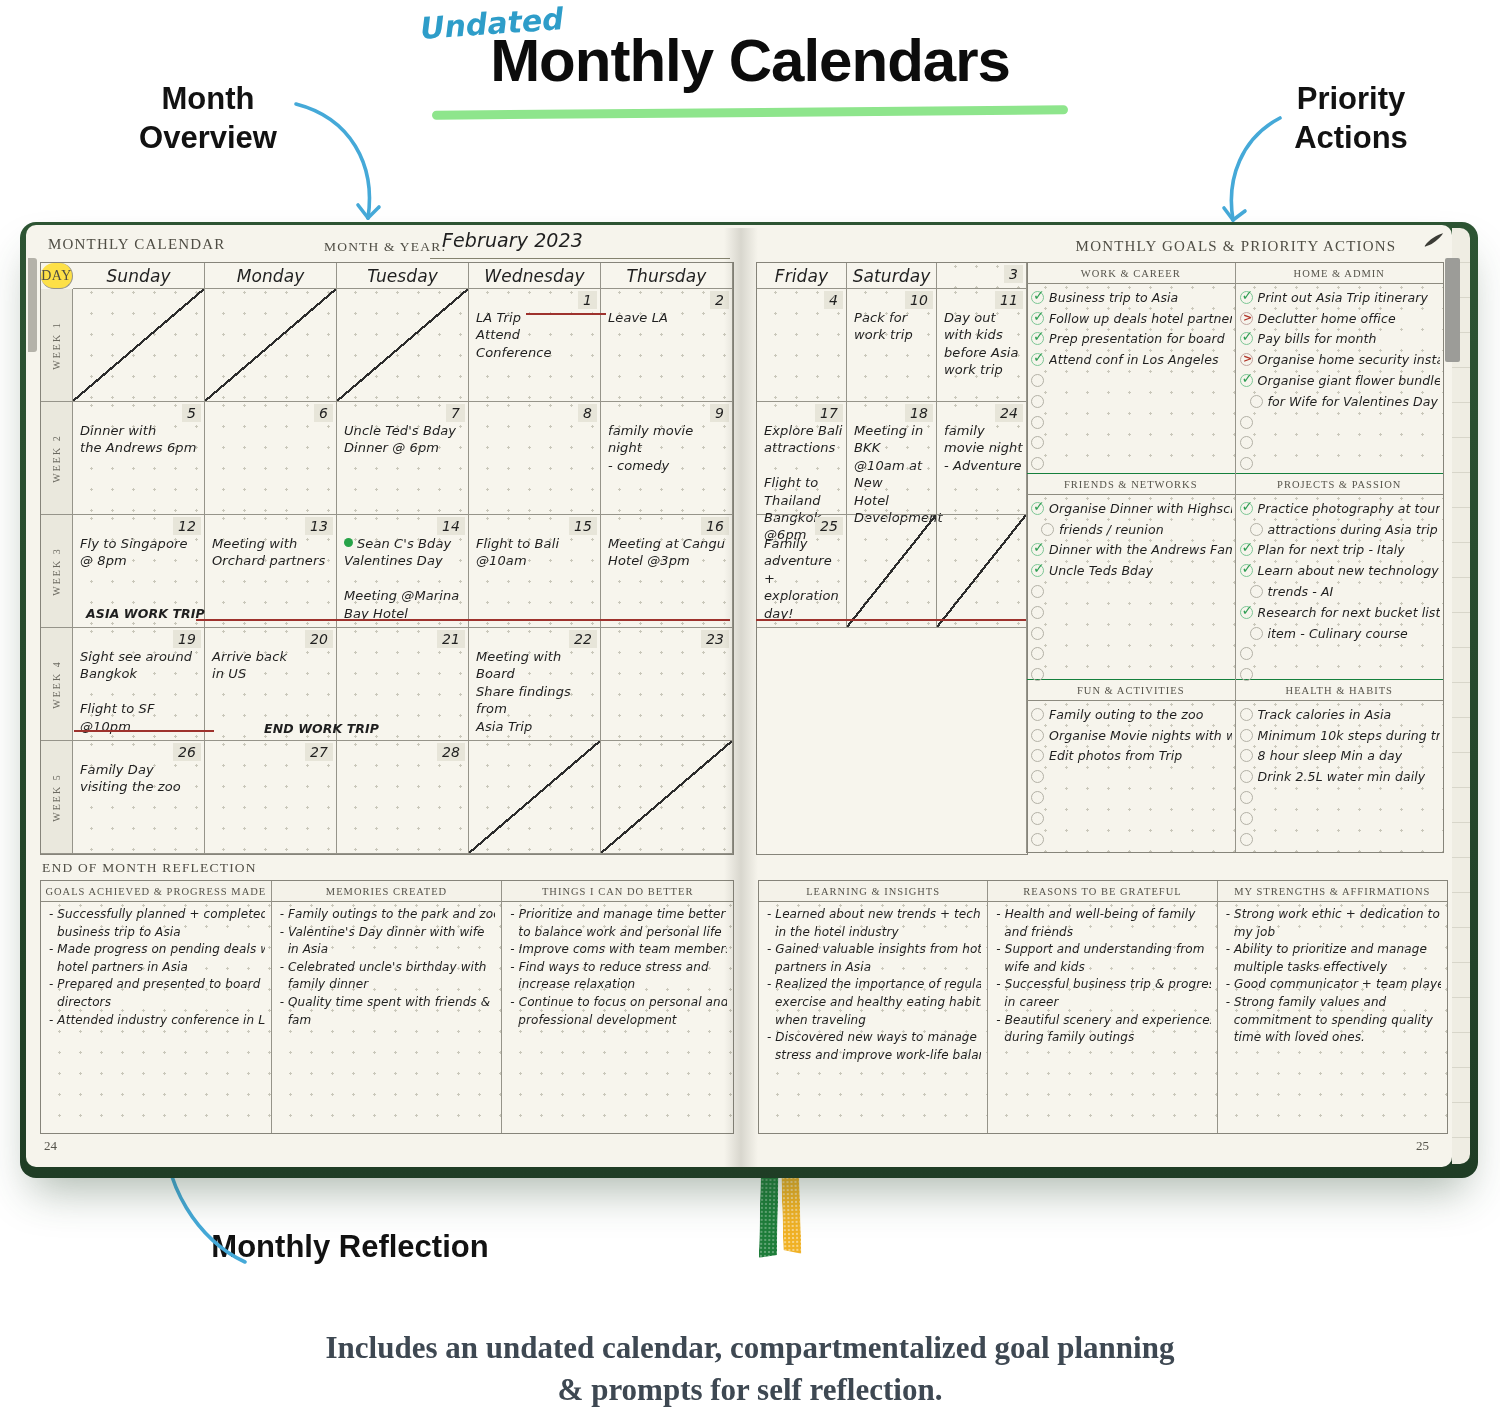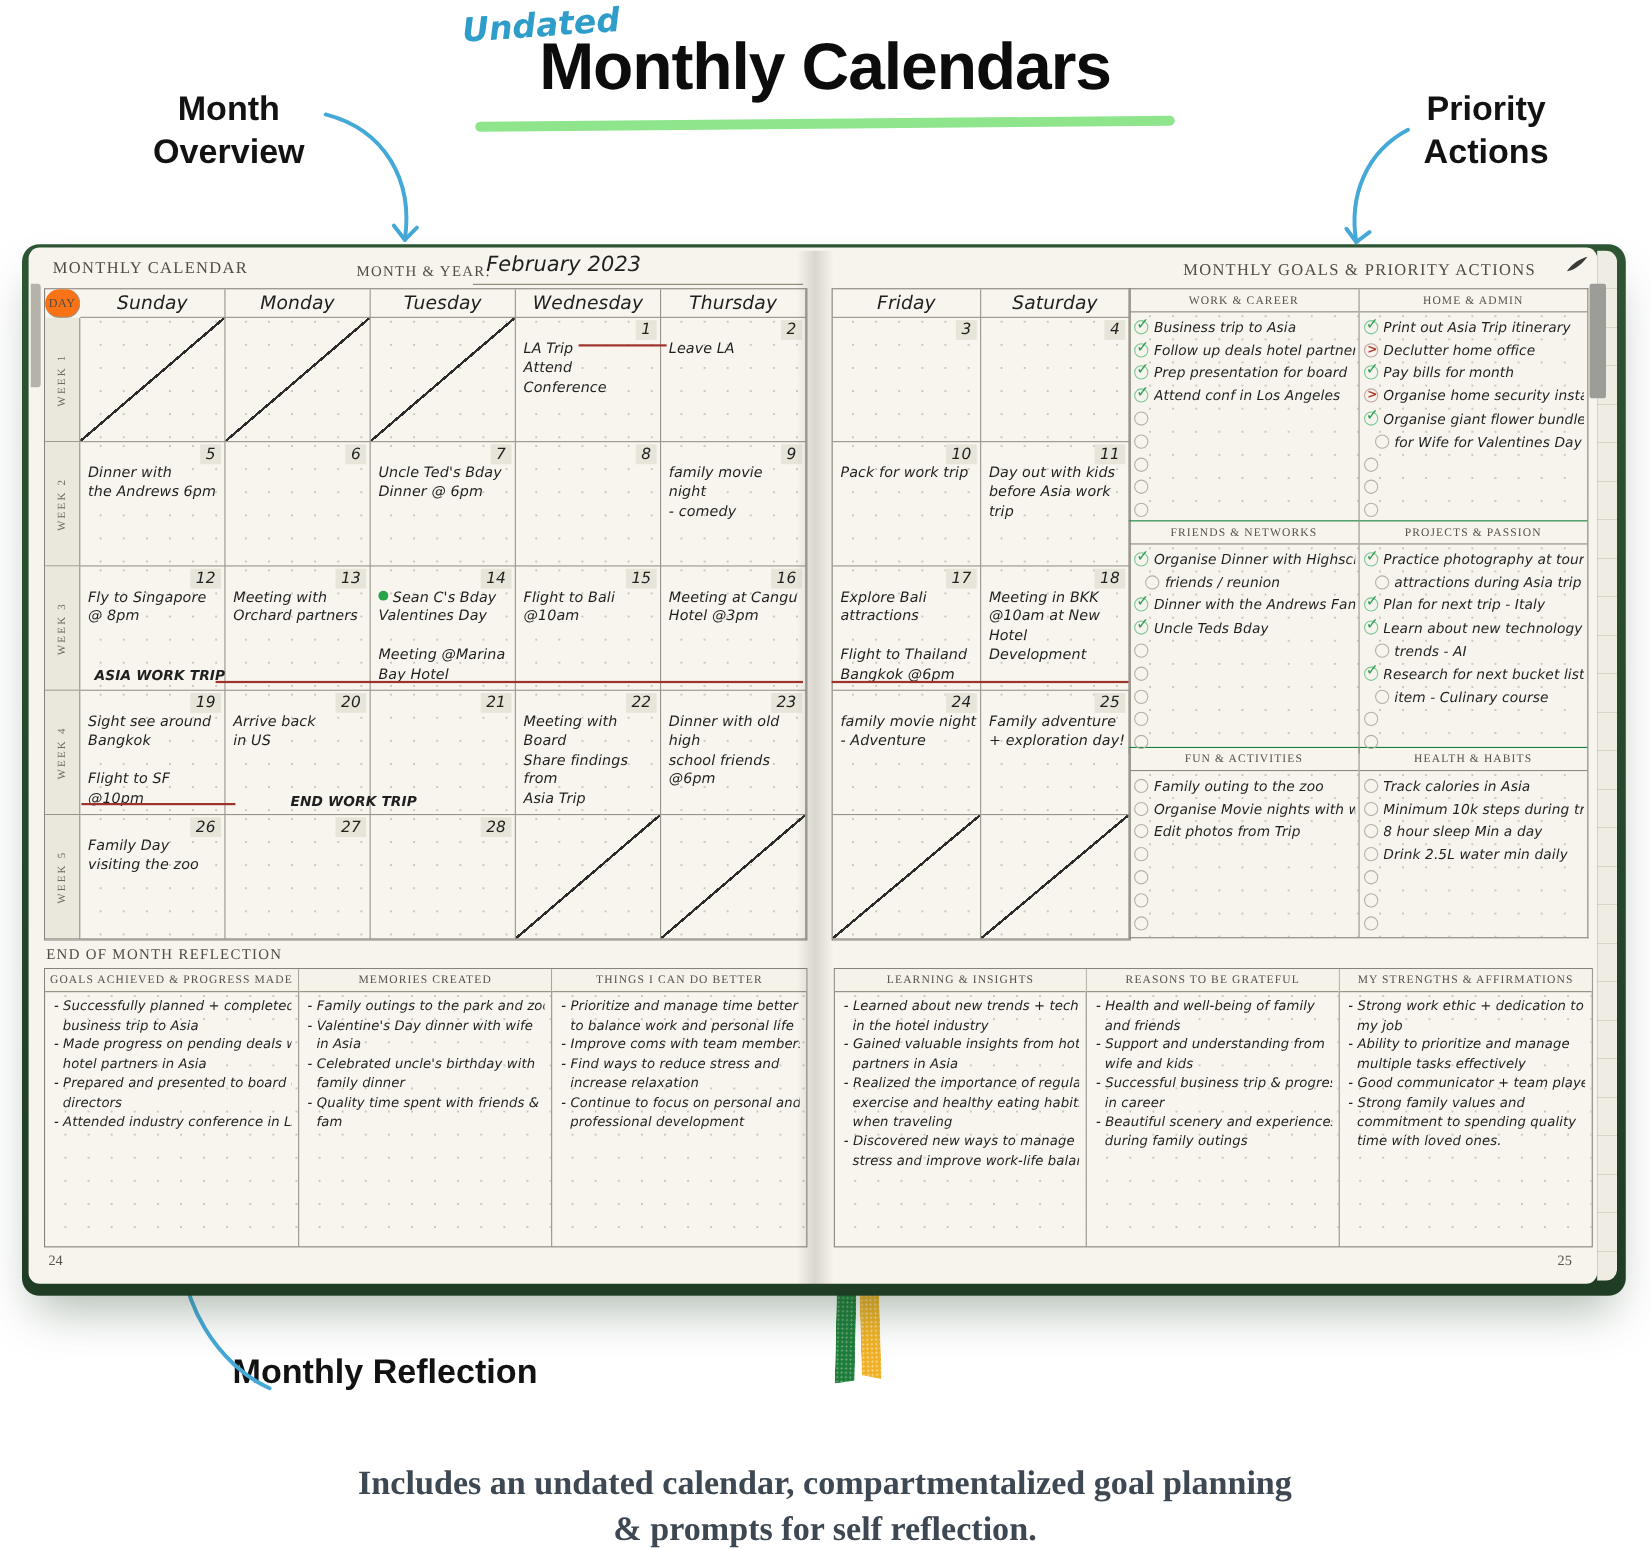"DAY" .corner { background: #f97316 -> #fde047; font-size: 11px -> 14px }
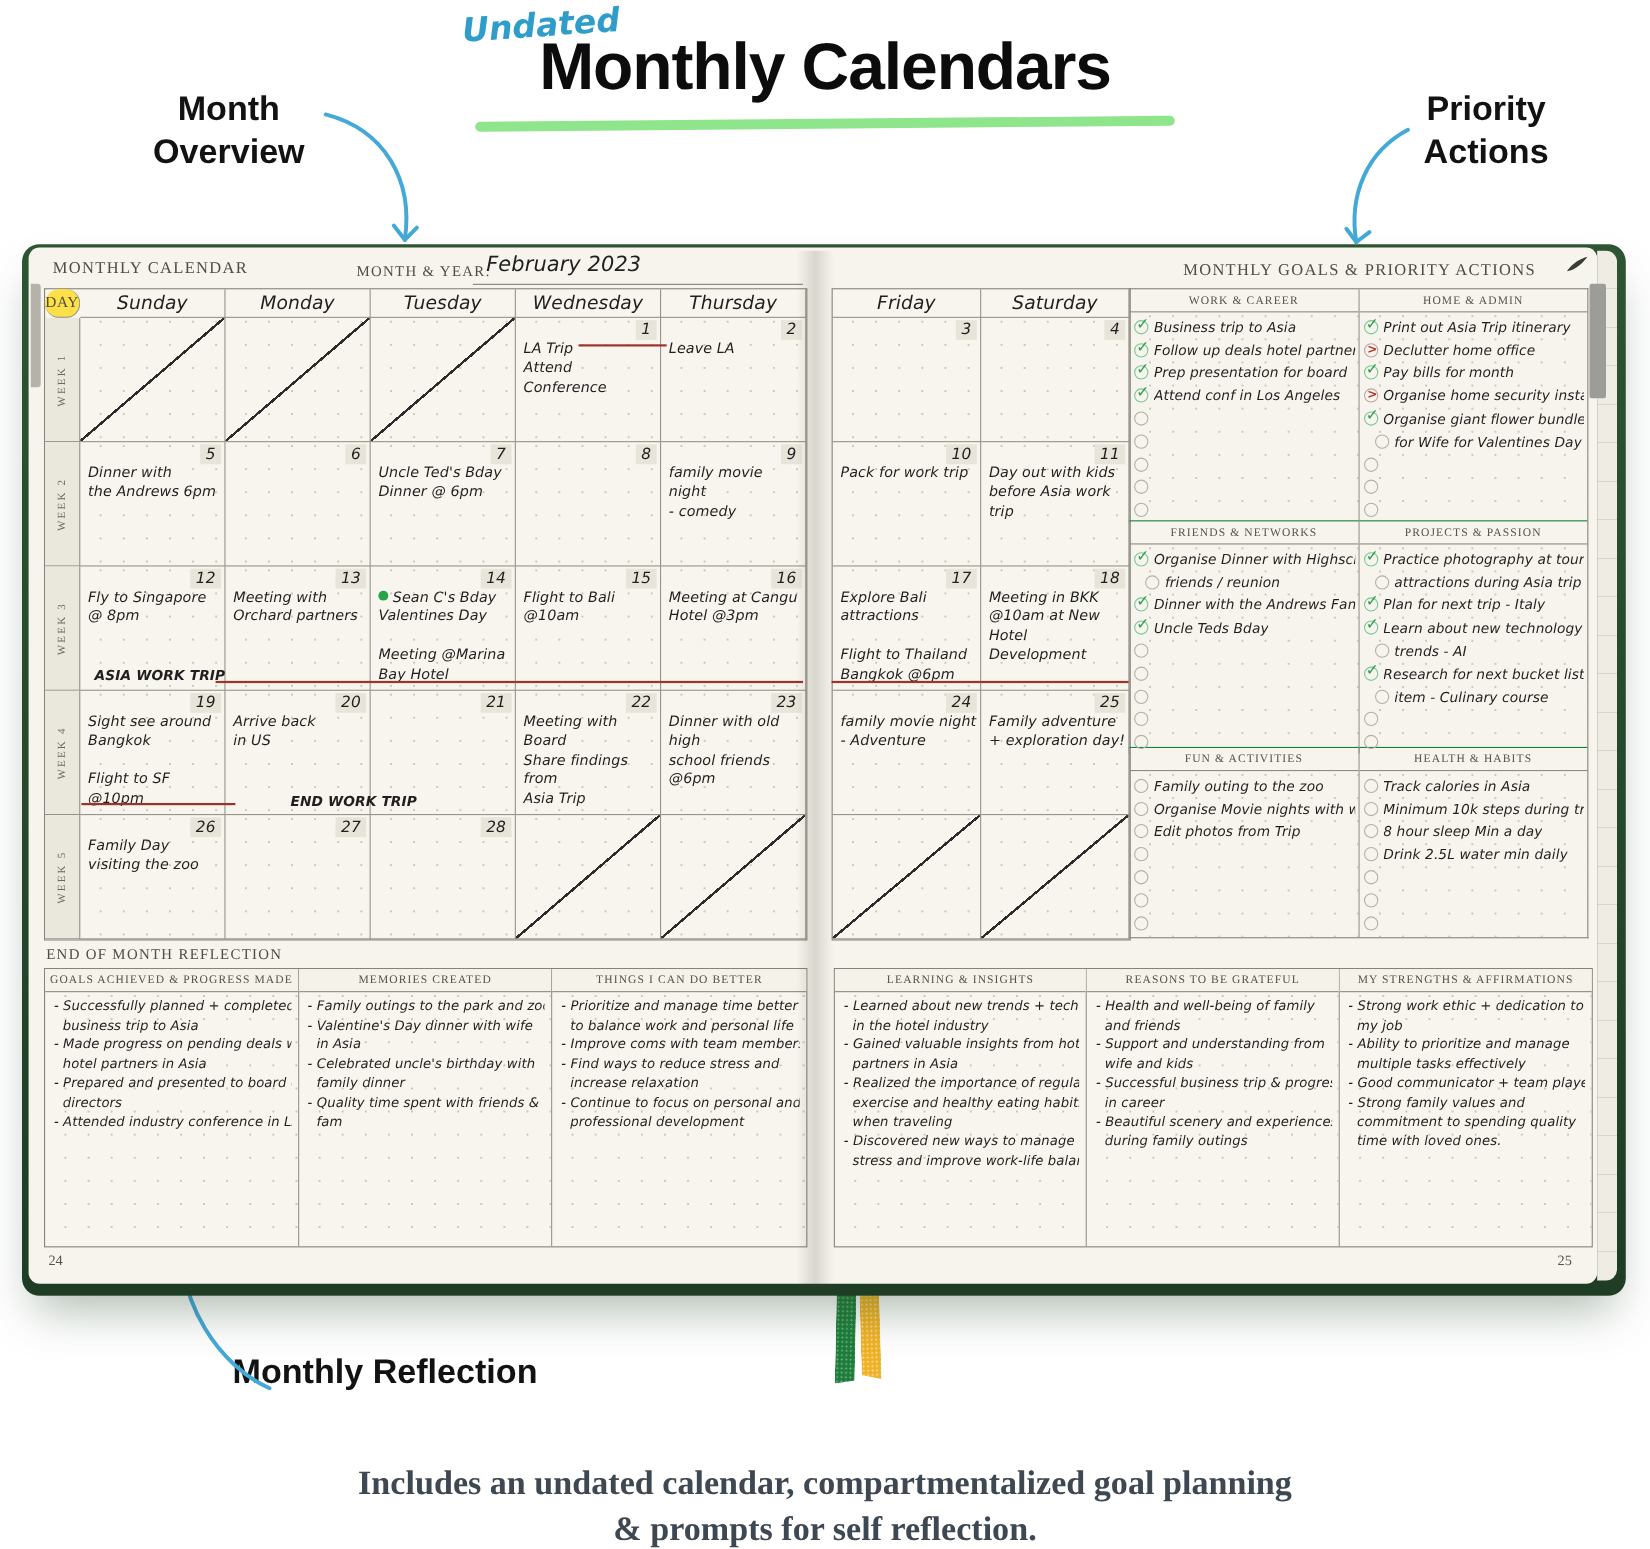"Friday" #right-grid { grid-template-columns: repeat(2,1fr) -> repeat(3,1fr) }
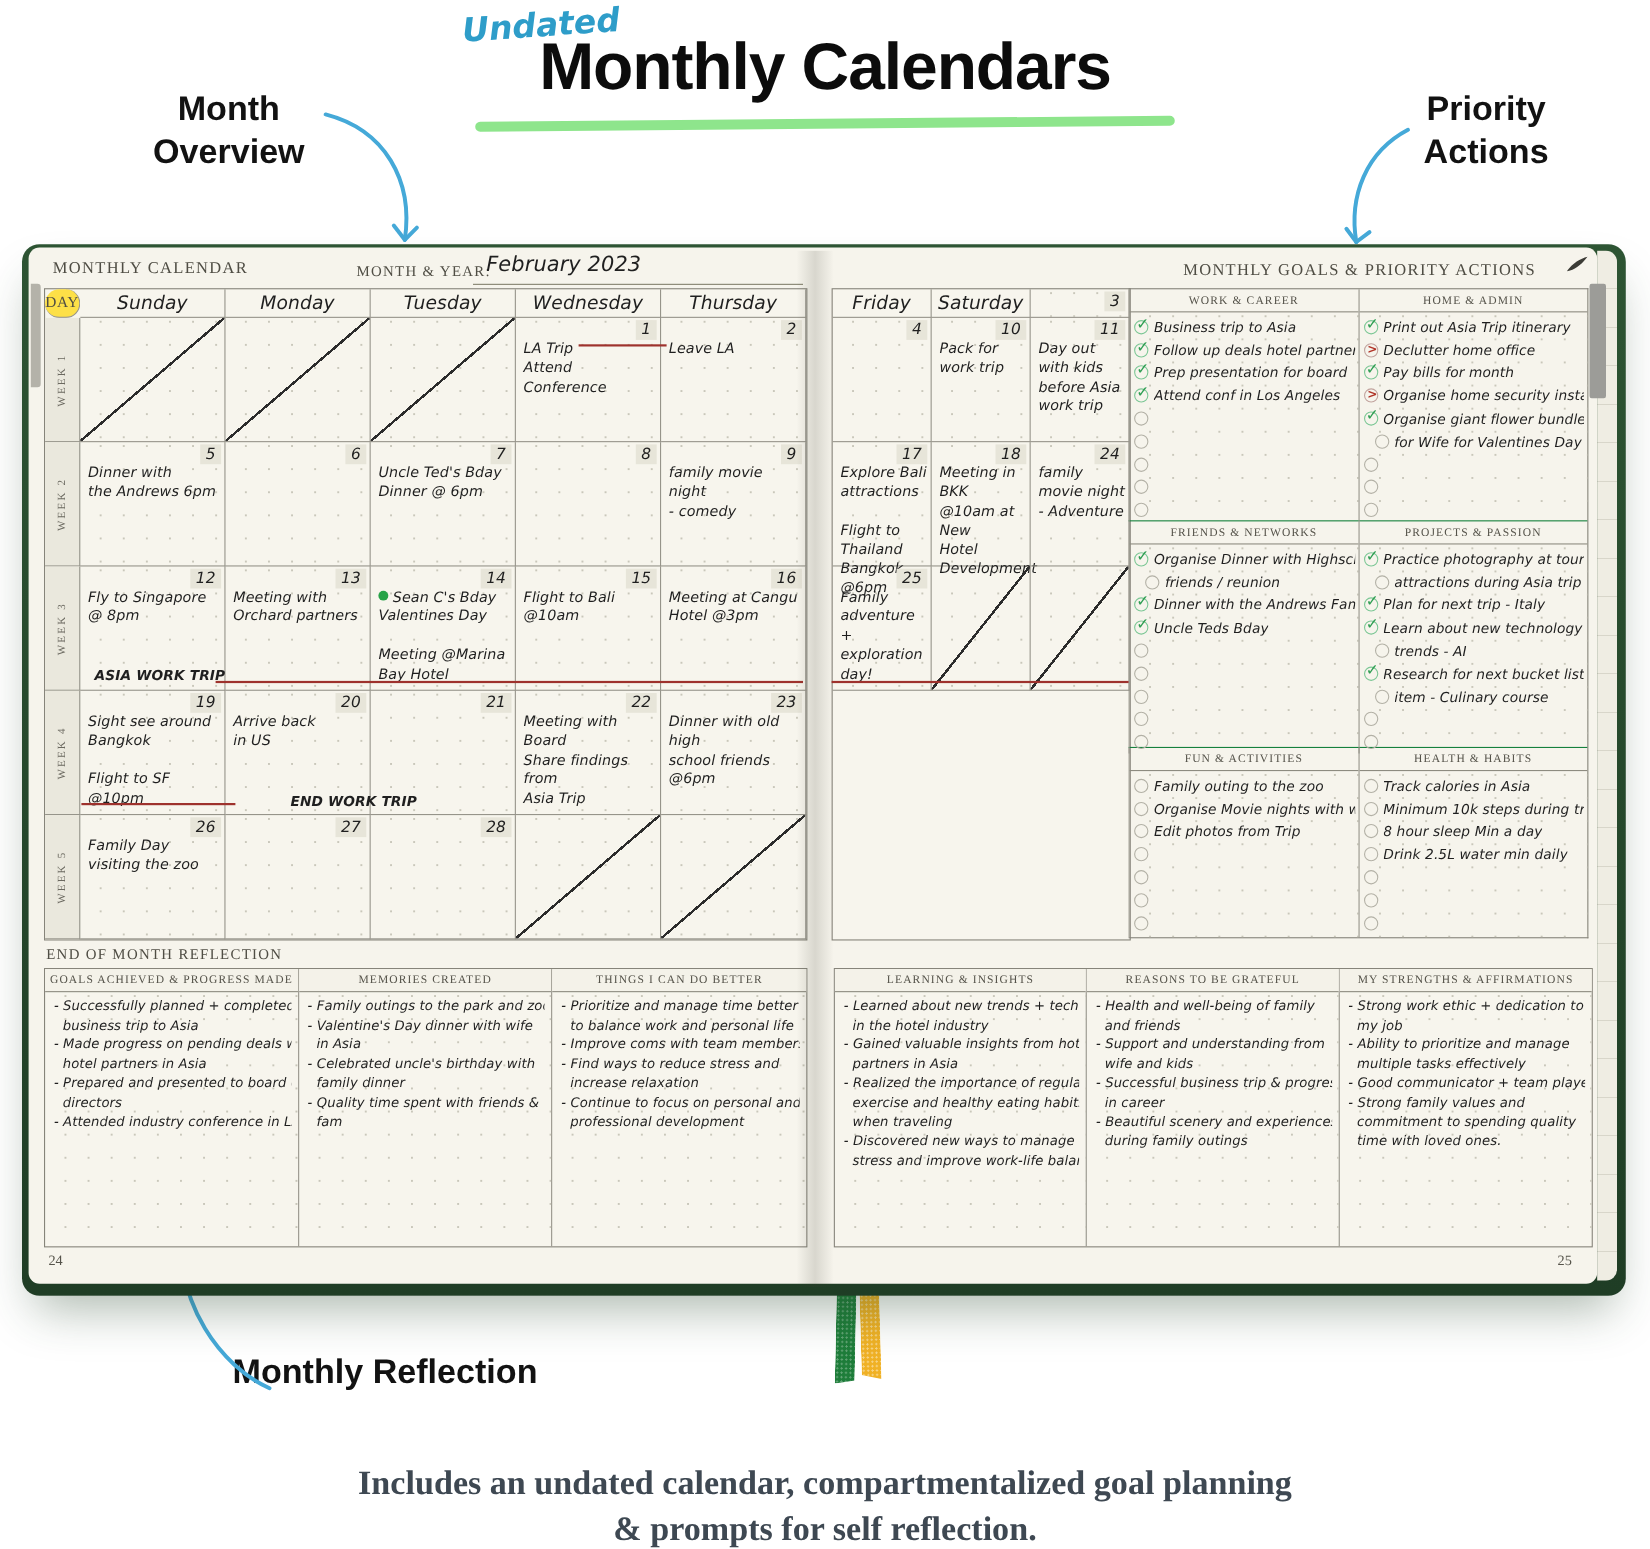"Dinner with old high" div.txt { html: <div> <div><span>Dinner with old high</span></div> <div><span>school friends @6pm</span></div> </div> -> none }
